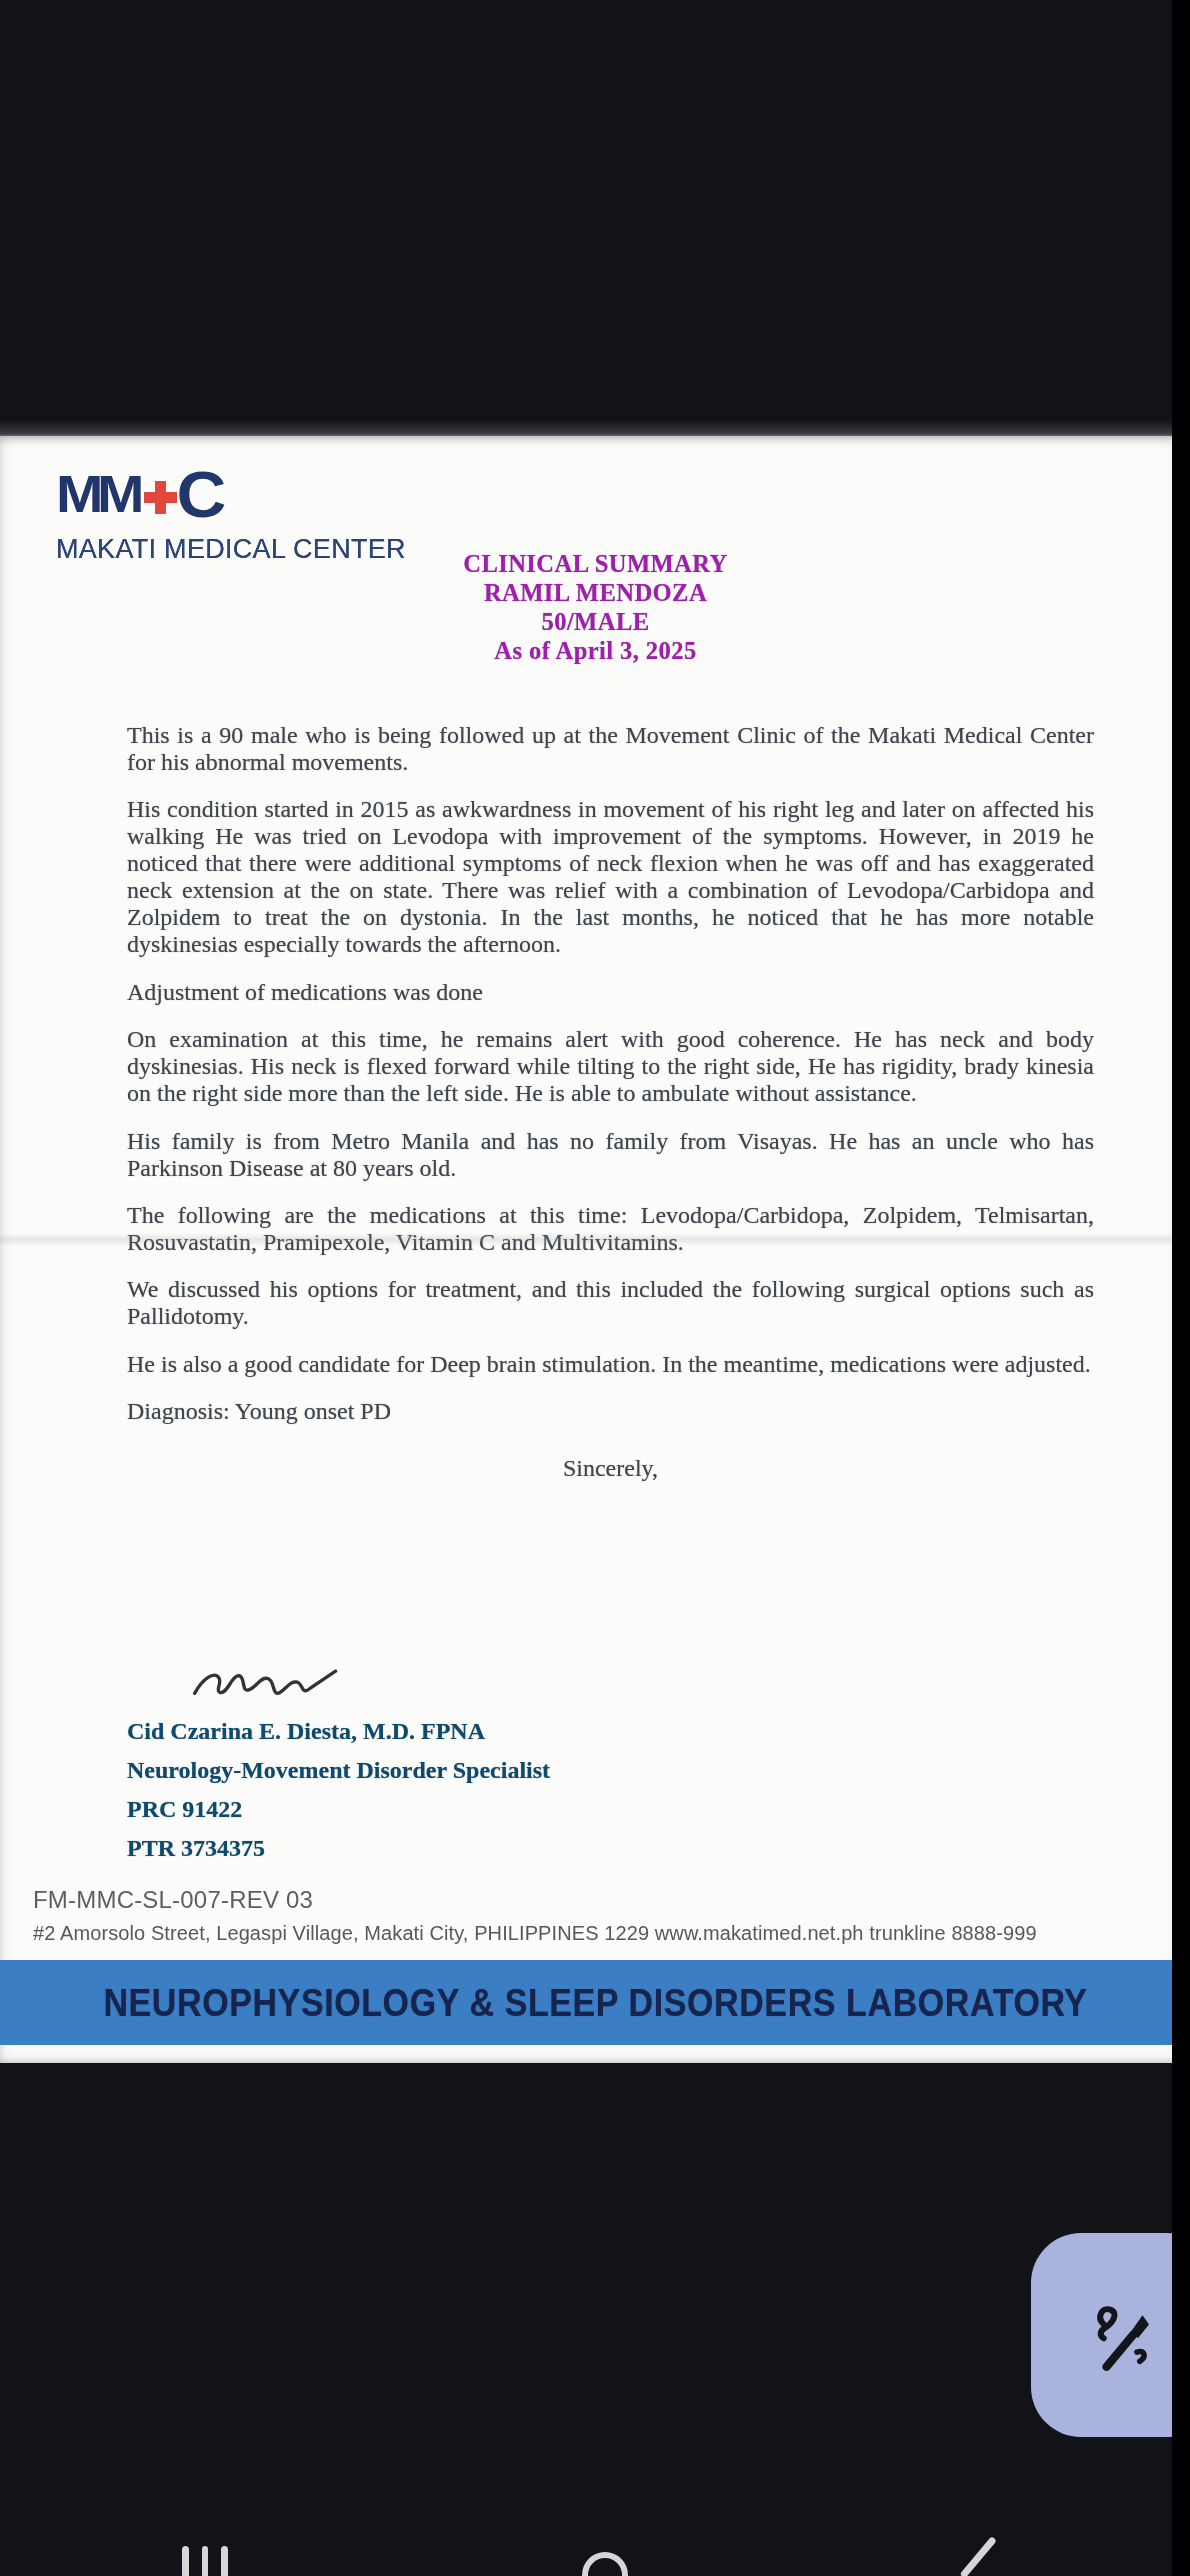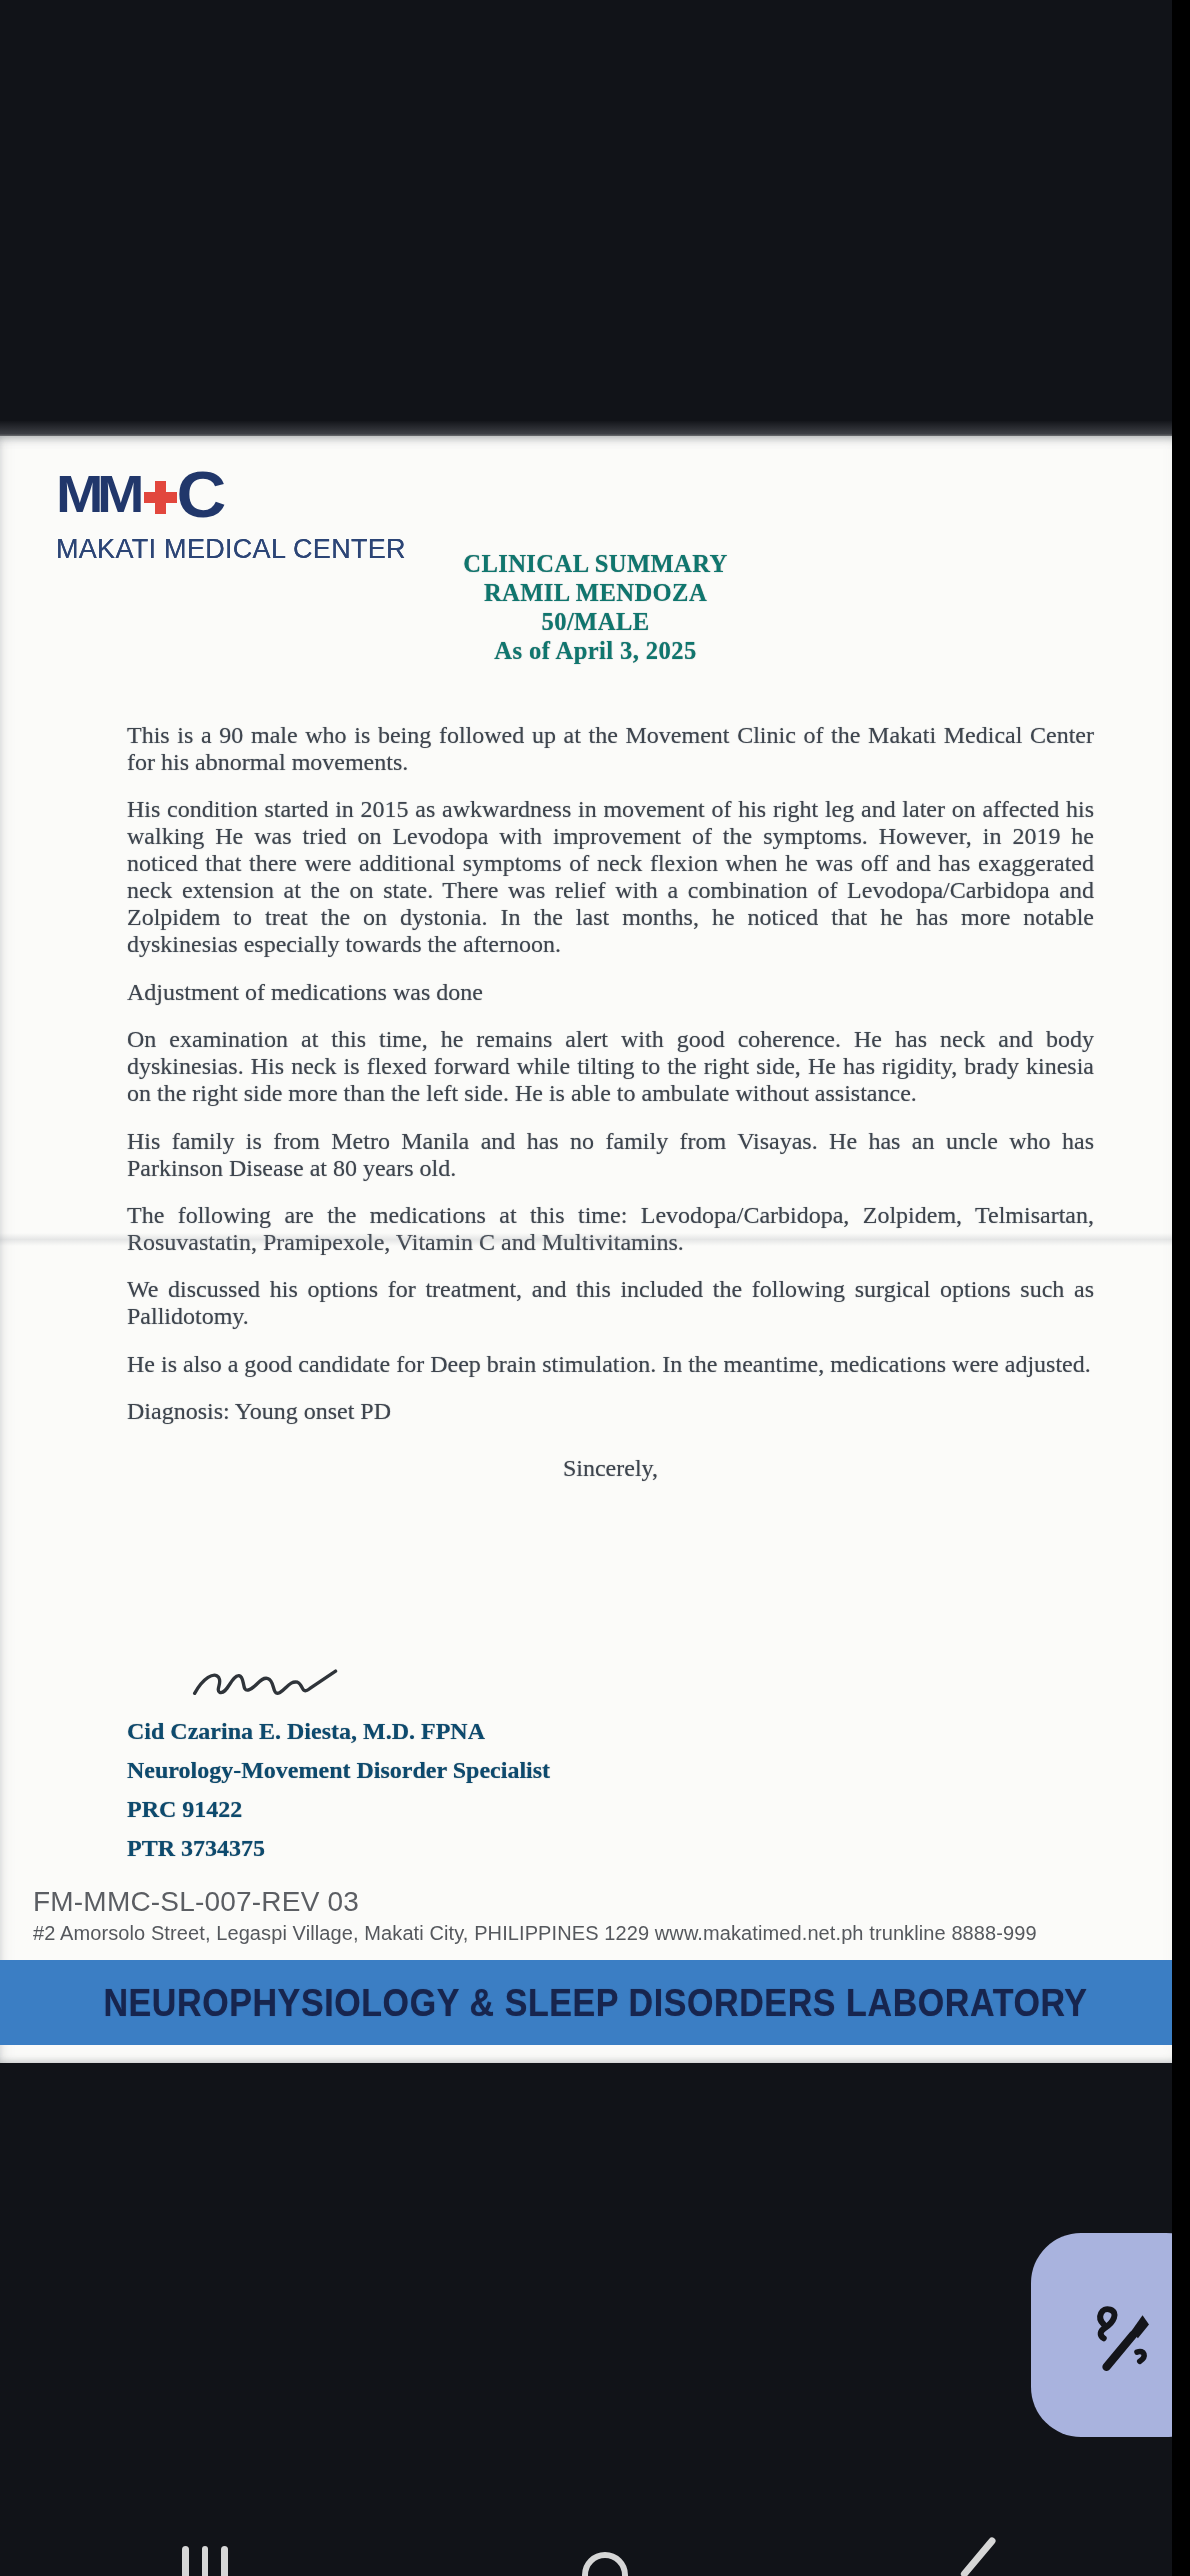"CLINICAL SUMMARY" .doc-header { color: #0f766e -> #a21caf }
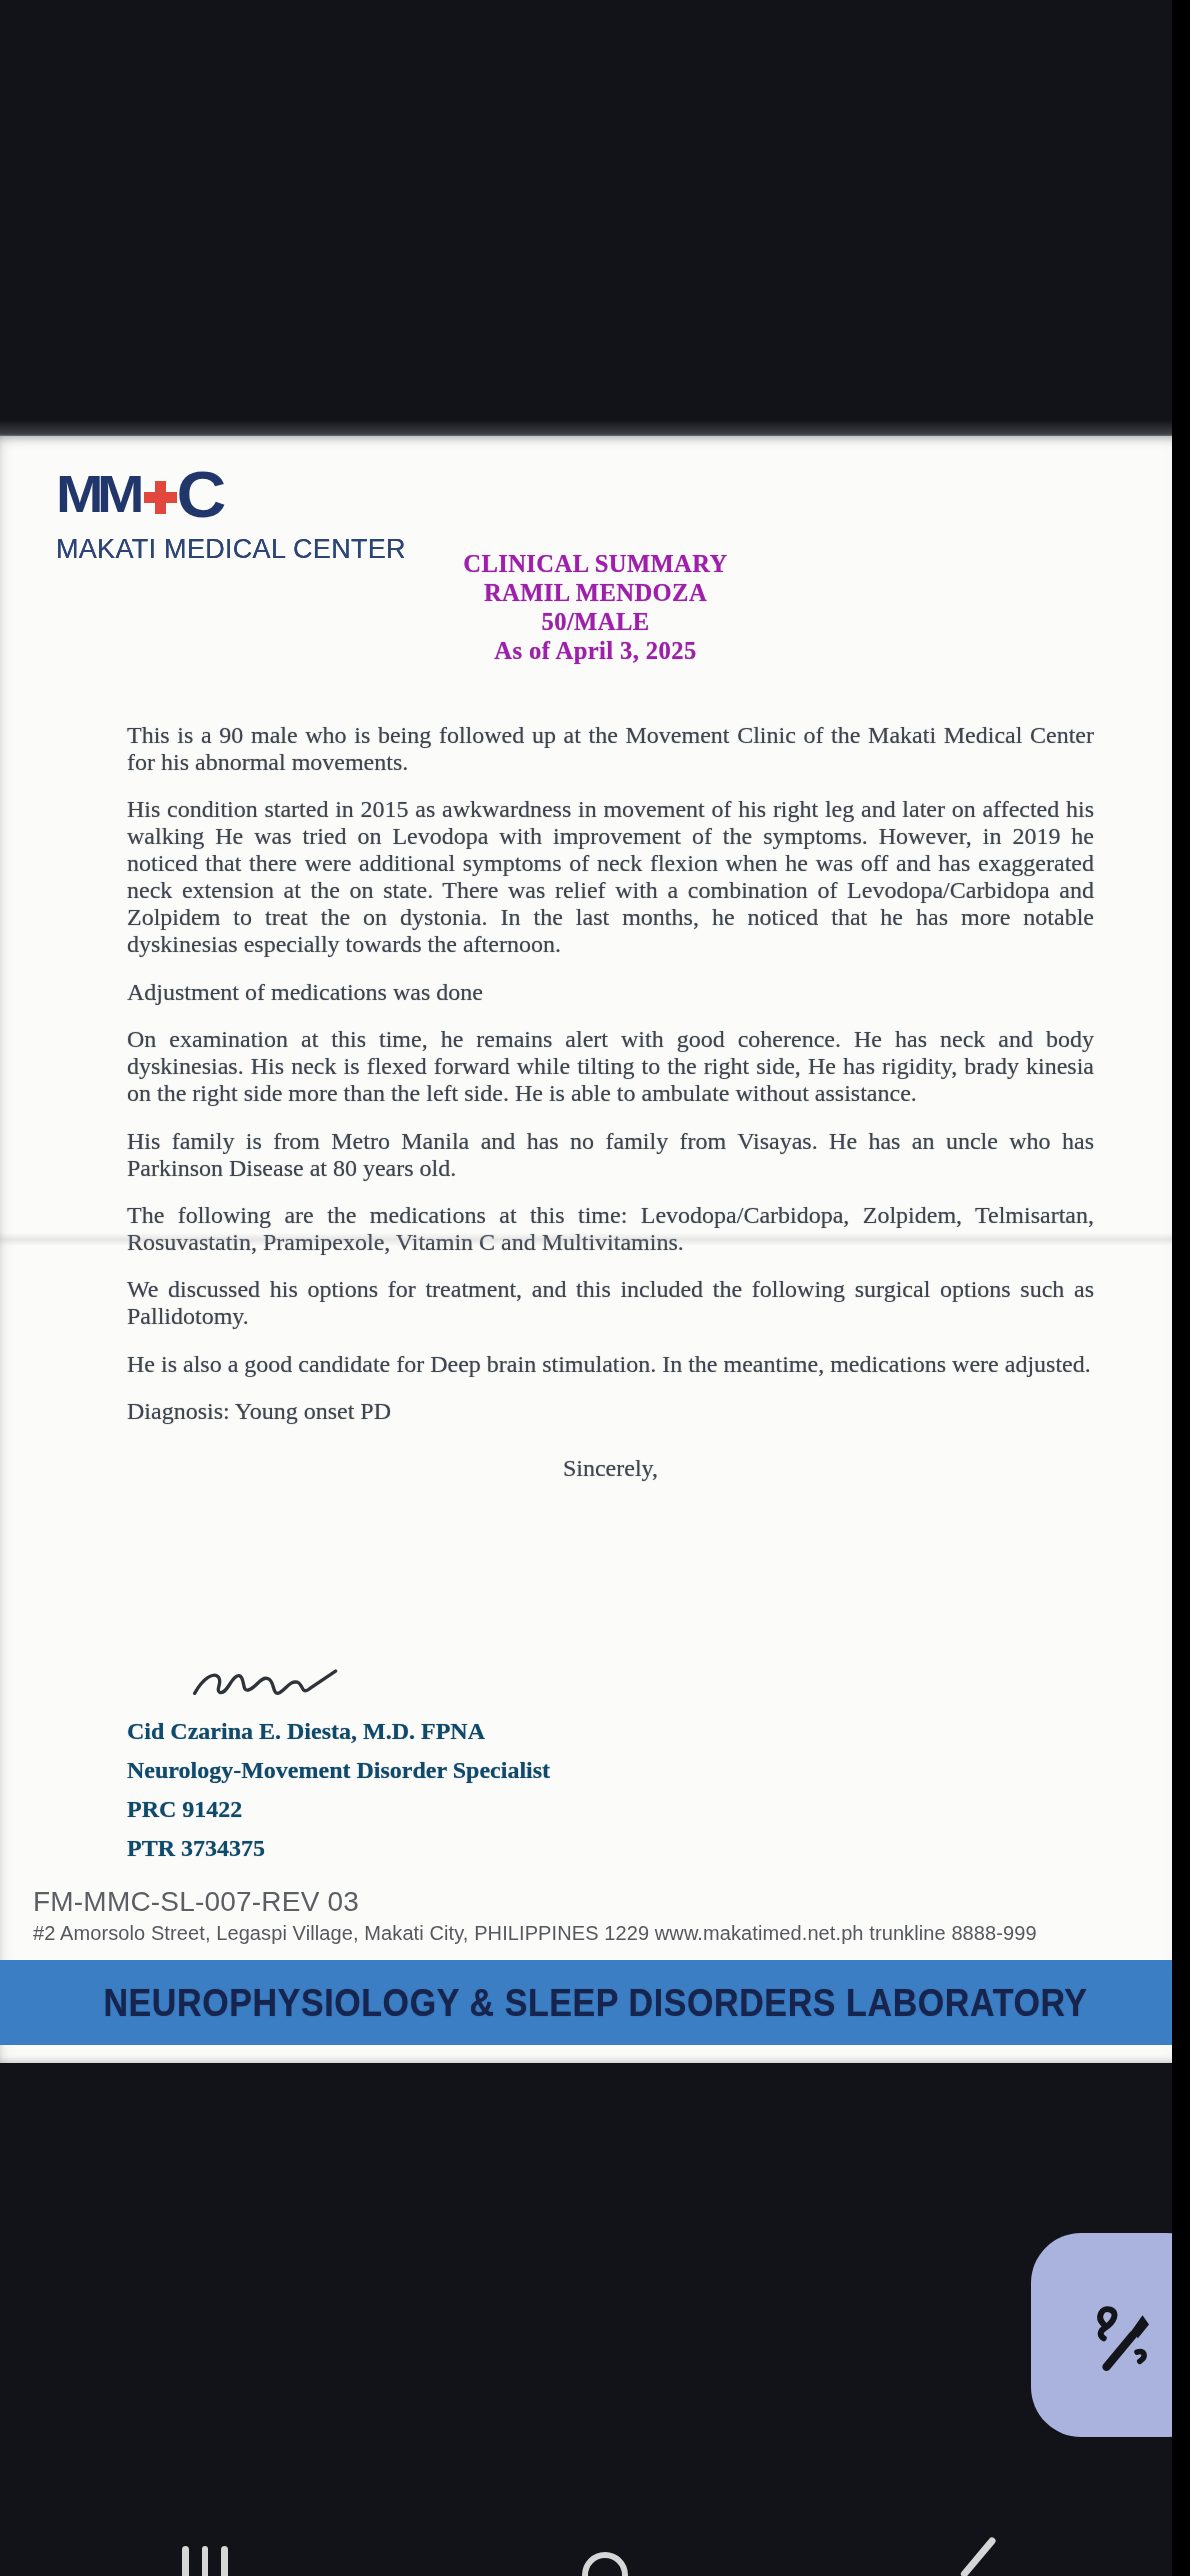"FM-MMC-SL-007-REV 03" .form-code { font-size: 28px -> 24px }
